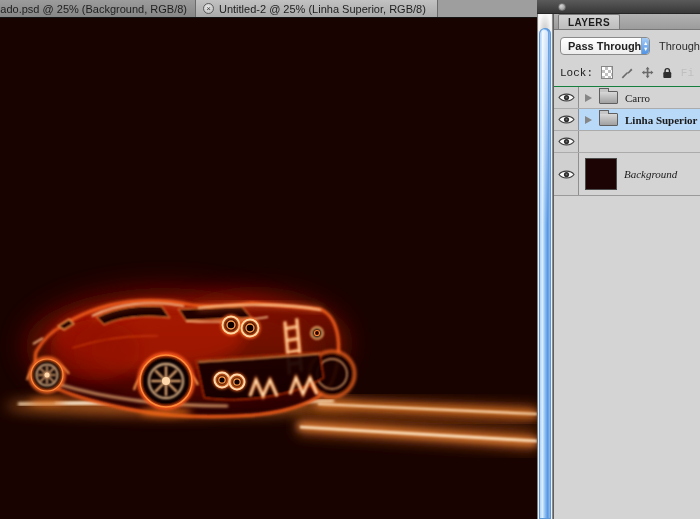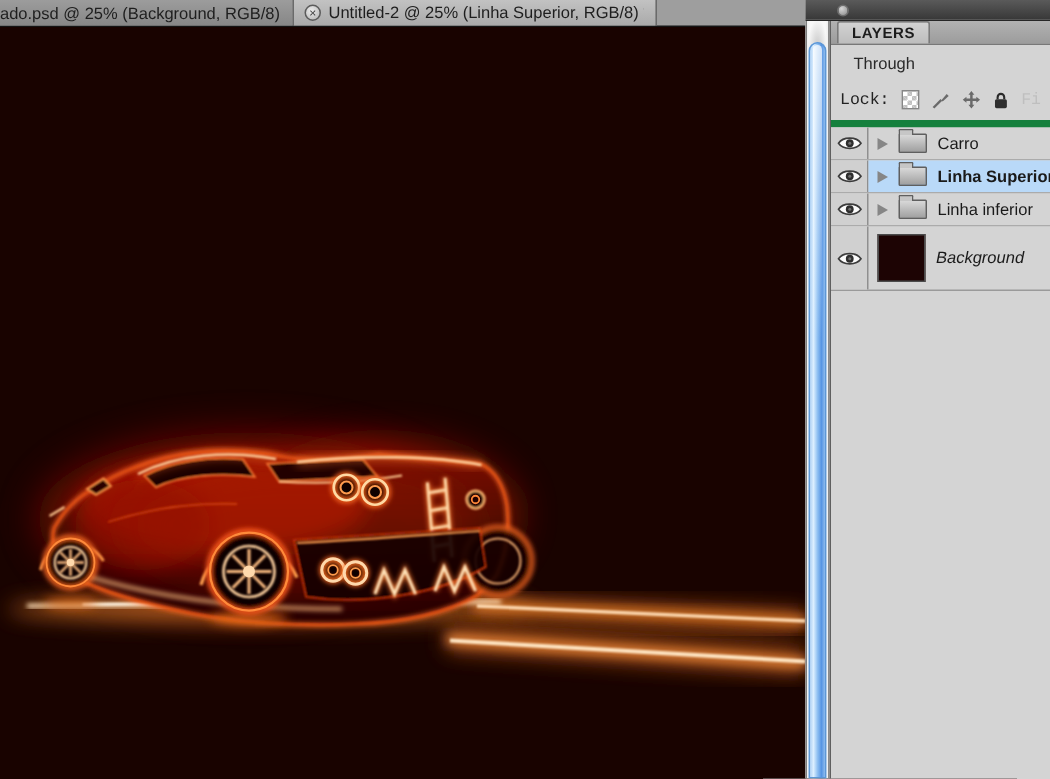"Pass Through" div.dropdown { html: none -> <div> <span>Pass Through</span> <span> <span>▲</span> <span>▼</span> </span> </div> }
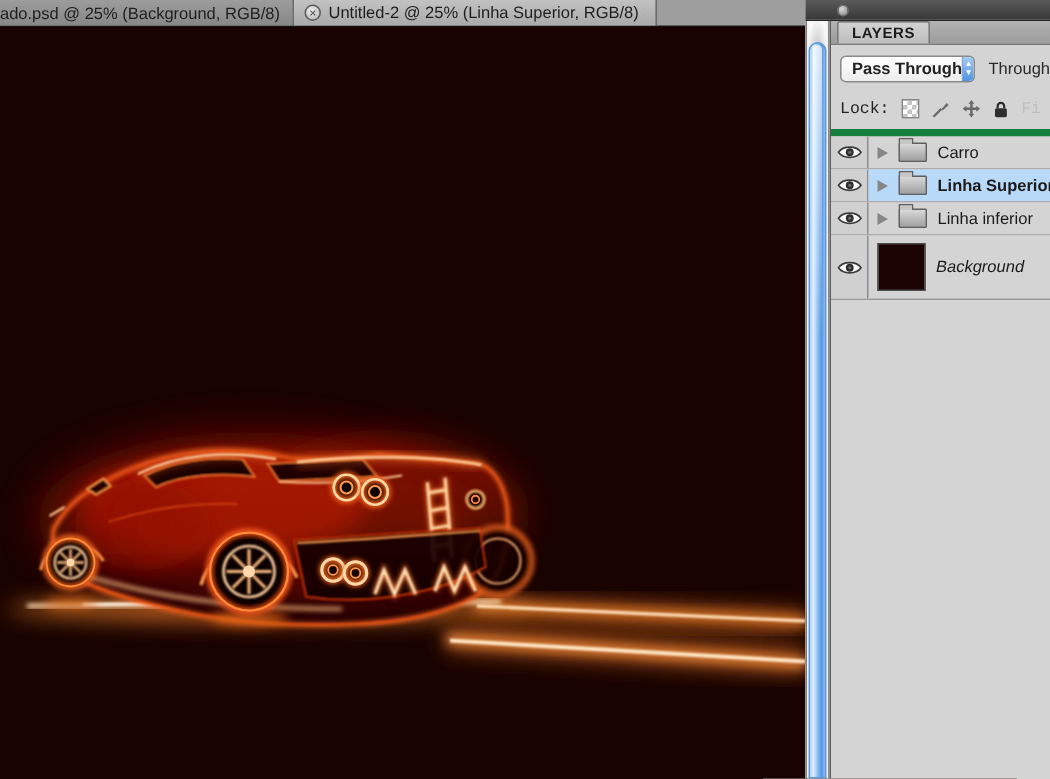"Carro" .layers-list { border-top: 5px solid #15803d -> 1px solid #15803d; font-family: none -> Liberation Serif, serif }
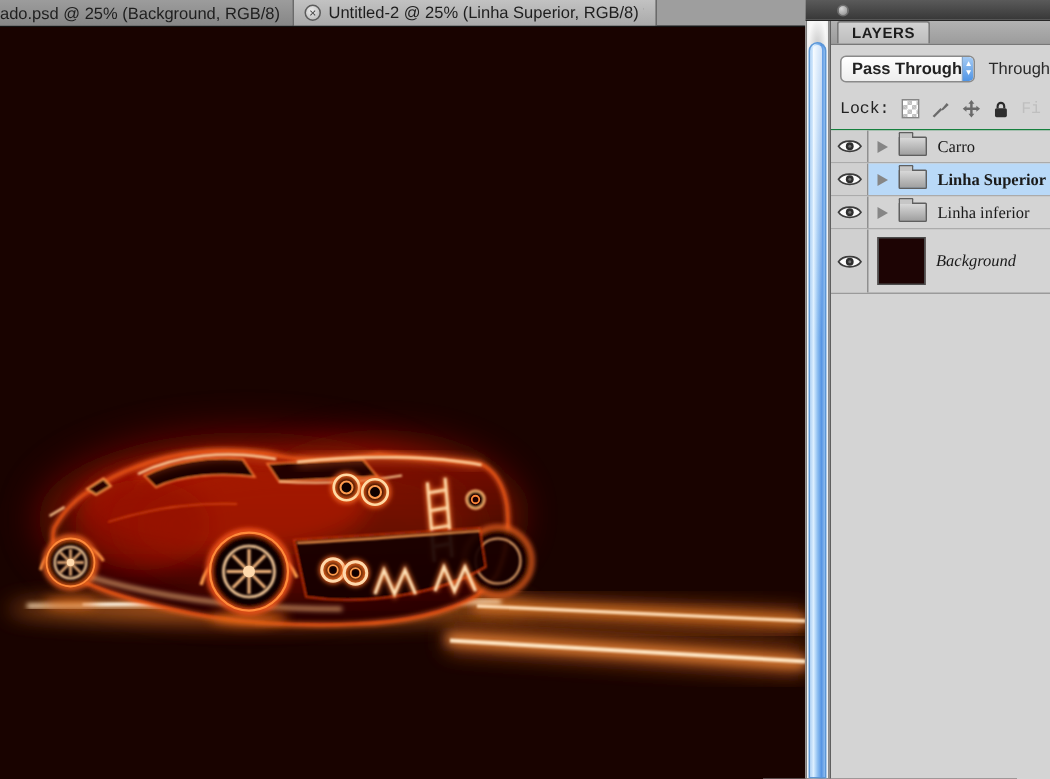"Linha inferior" span.row-main { html: <span> <span></span> <span></span> <span>Linha inferior</span> </span> -> none }
